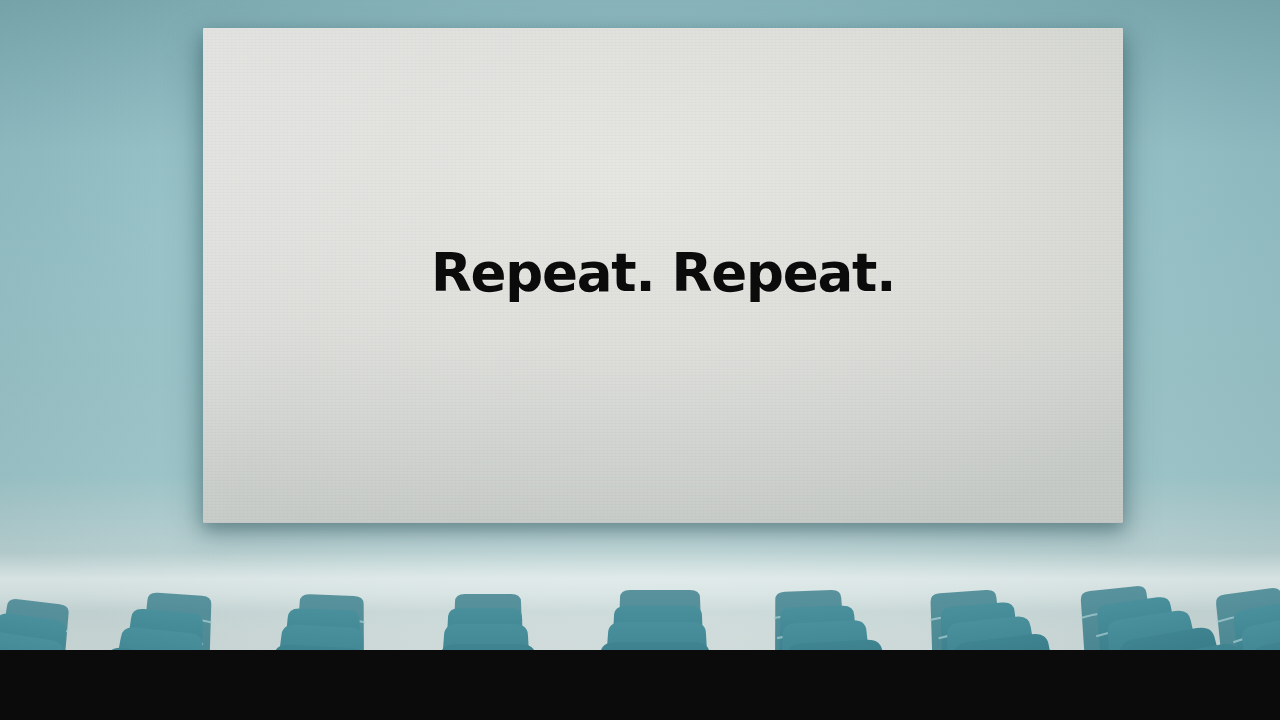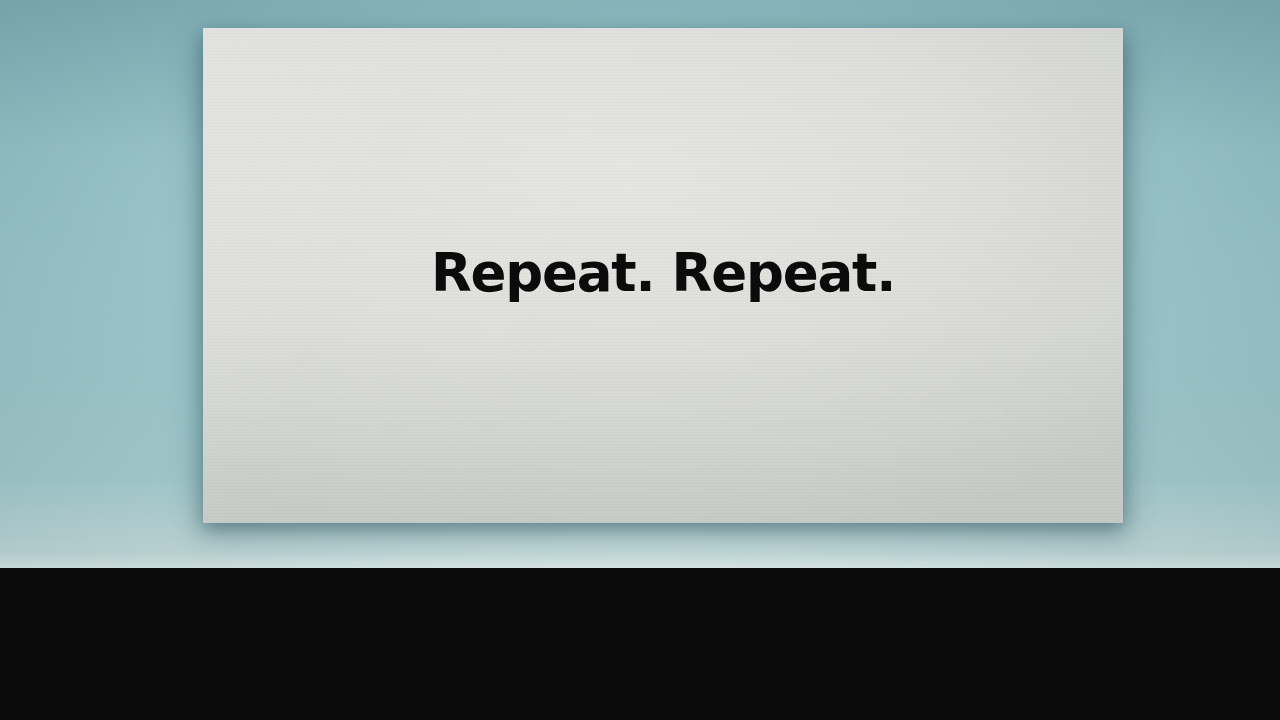"Repeat. Repeat." .stage { height: 568px -> 650px }
